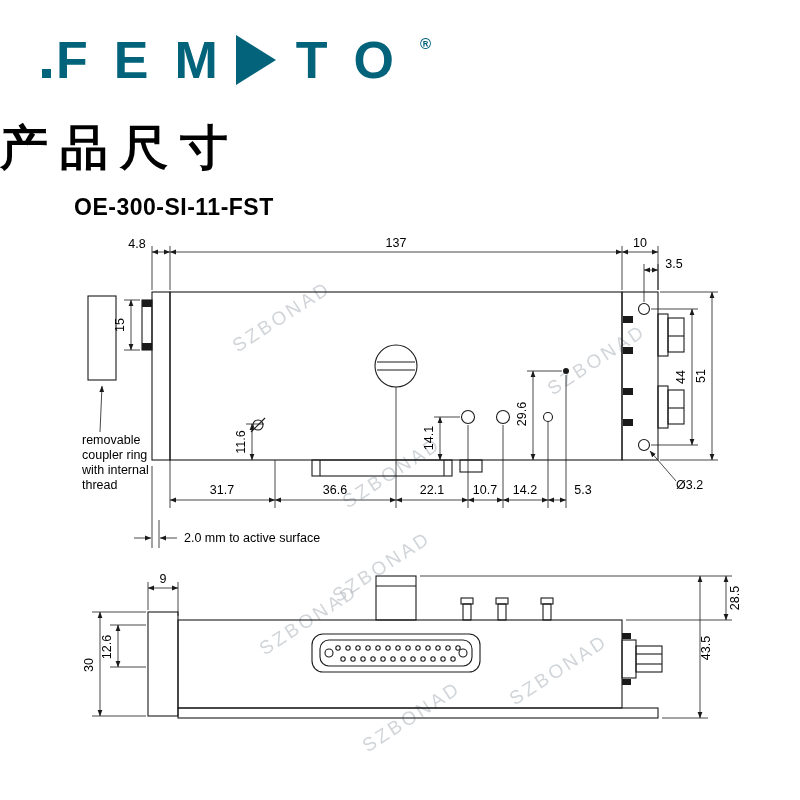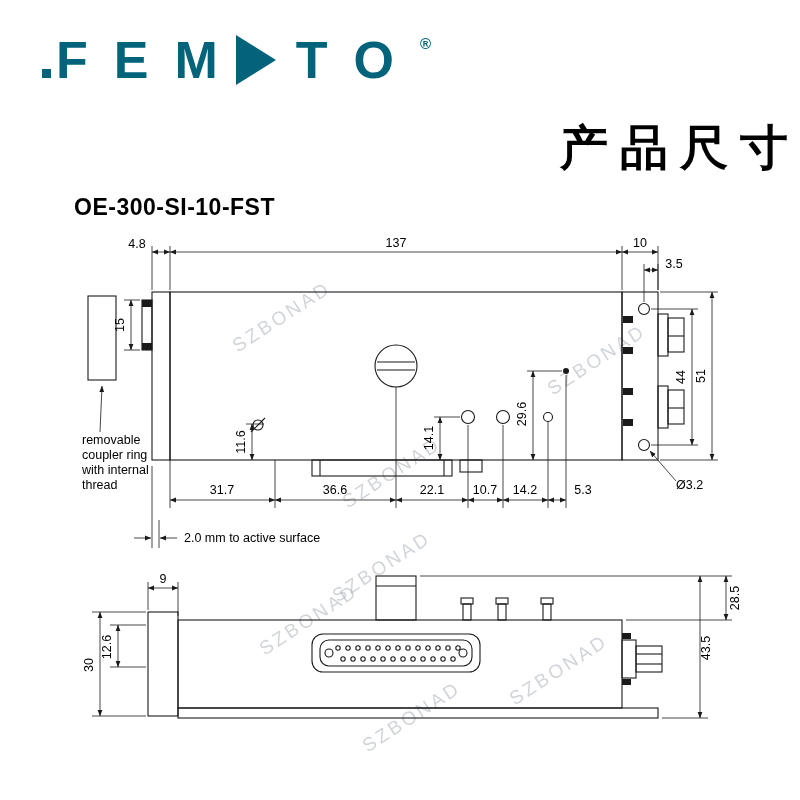"产品尺寸" .title { text-align: right -> left }
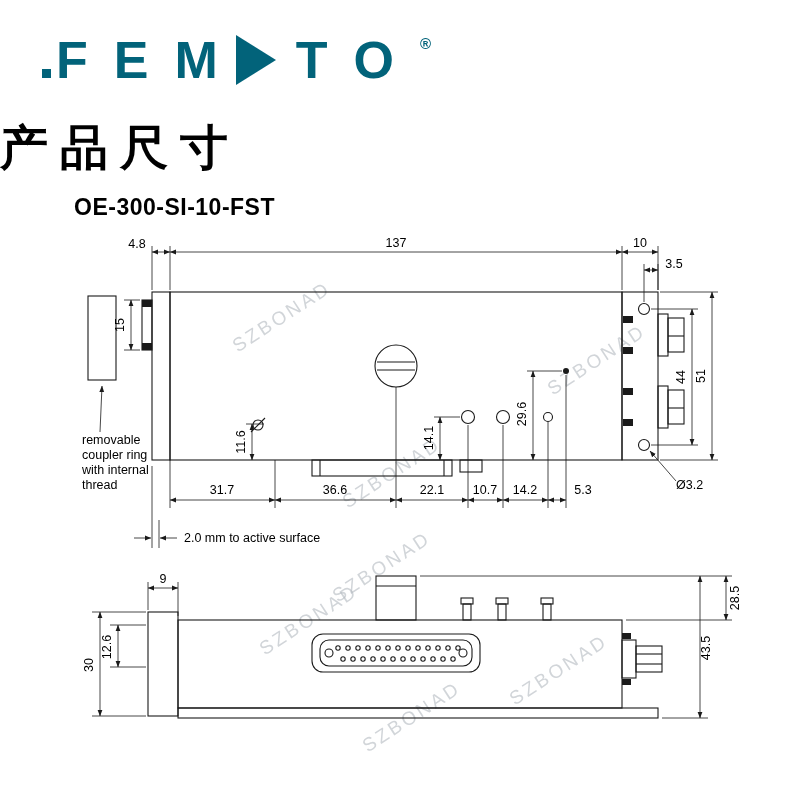"OE-300-SI-10-FST" div.model { text: OE-300-SI-10-FST -> OE-300-SI-11-FST }
